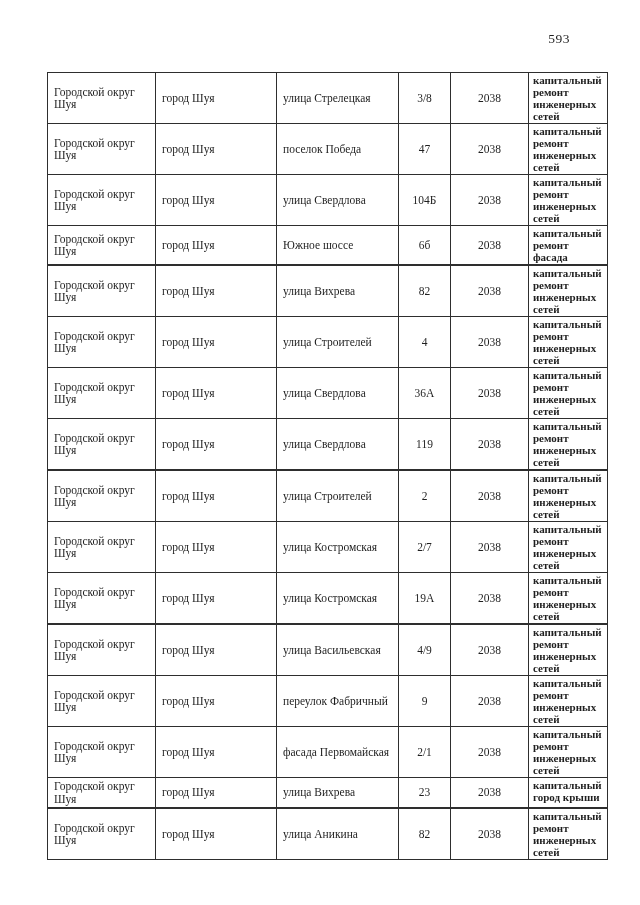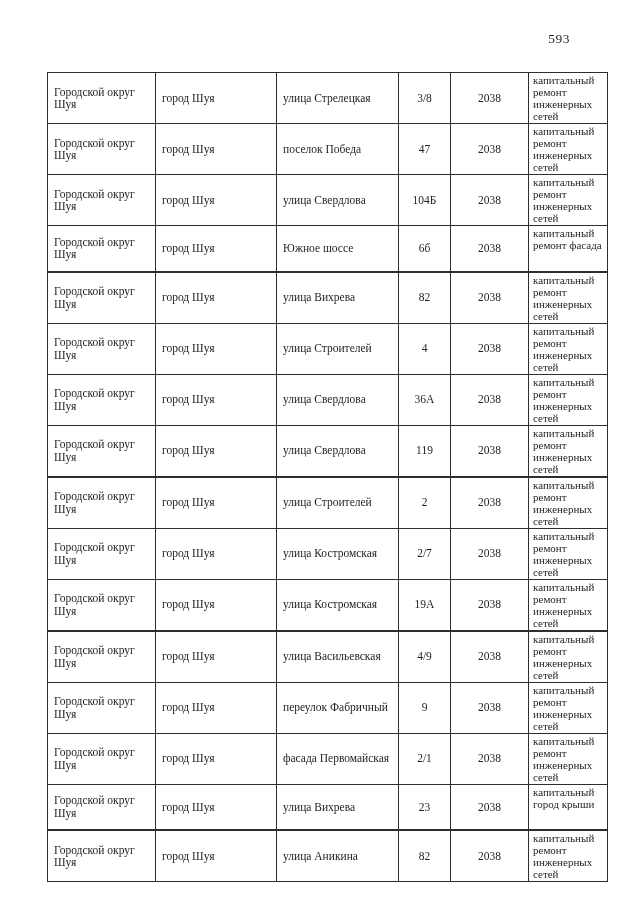"капитальный ремонт инженерных сетей" table.schedule td.work { font-weight: none -> bold }
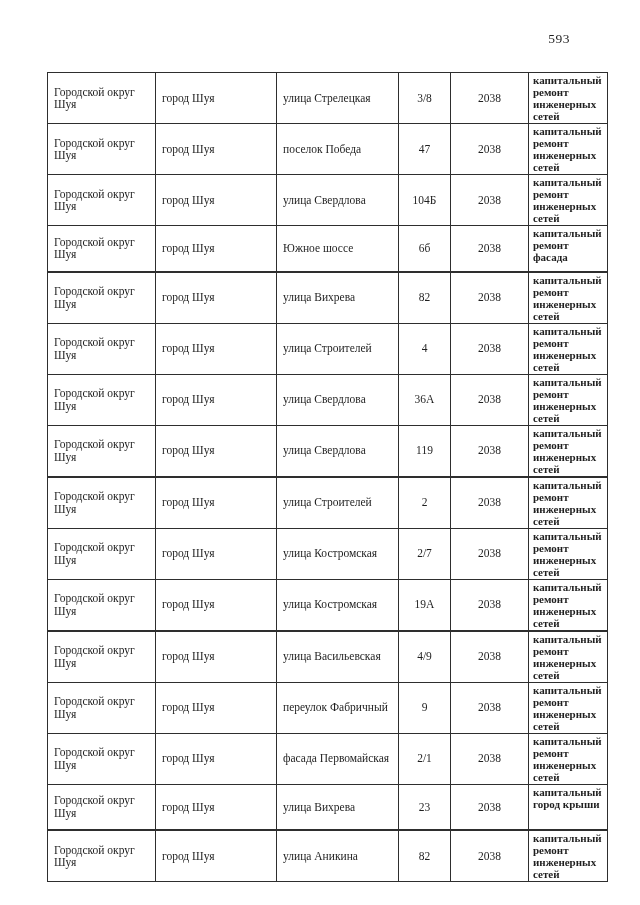"3/8" table.schedule td.center { padding: 16px 2px -> 2px 2px }
